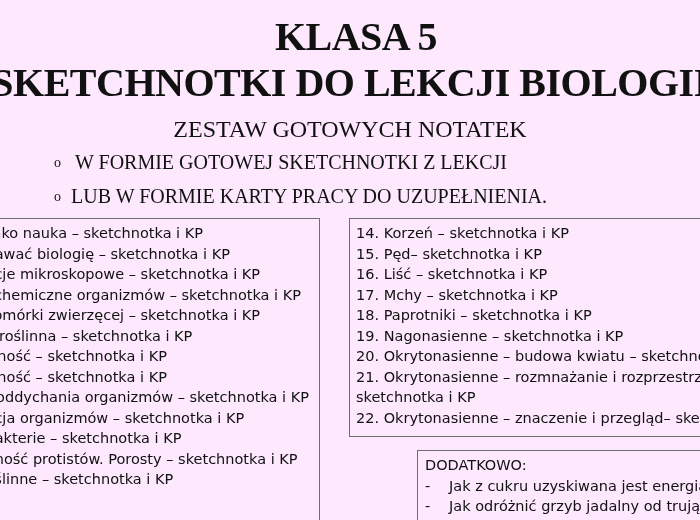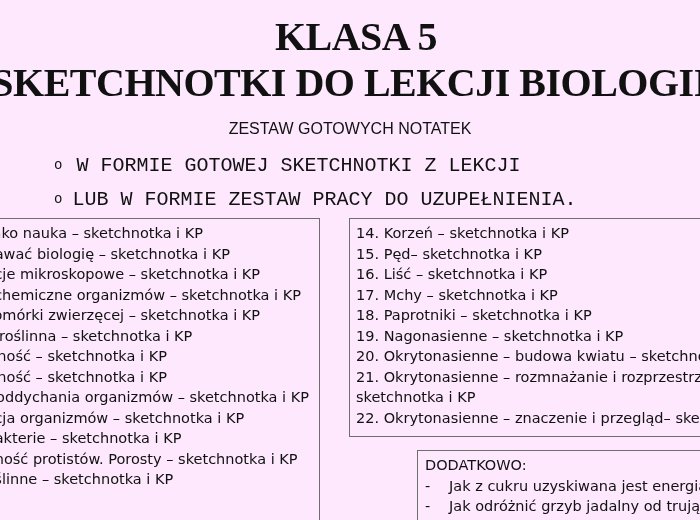"ZESTAW GOTOWYCH NOTATEK" .subtitle { font-family: Liberation Sans, sans-serif -> Liberation Serif, serif; font-size: 16px -> 24px }
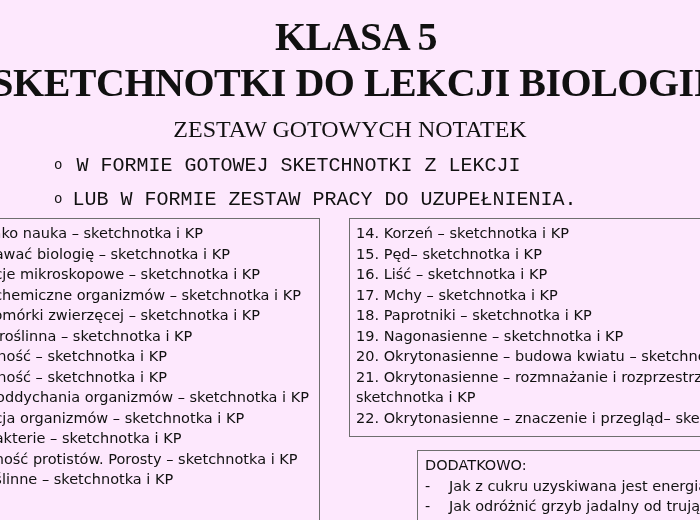"o W FORMIE GOTOWEJ SKETCHNOTKI" .bullet-line { font-family: Liberation Mono, monospace -> Liberation Serif, serif; line-height: 32px -> 26px }
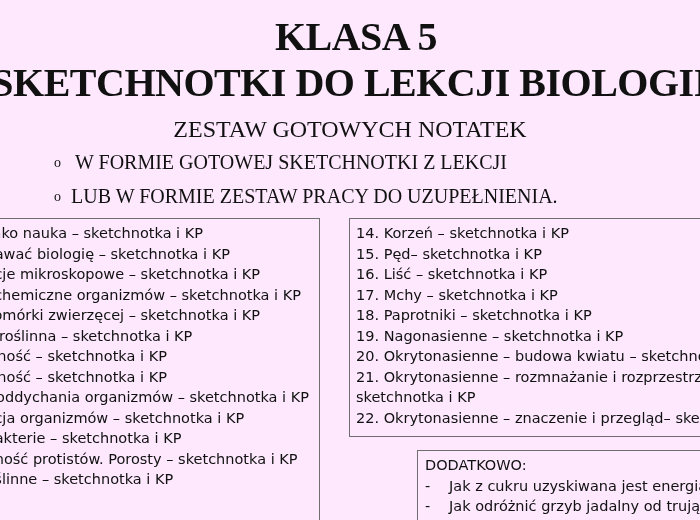"LUB W FORMIE ZESTAW PRACY" span { text: ZESTAW -> KARTY }
